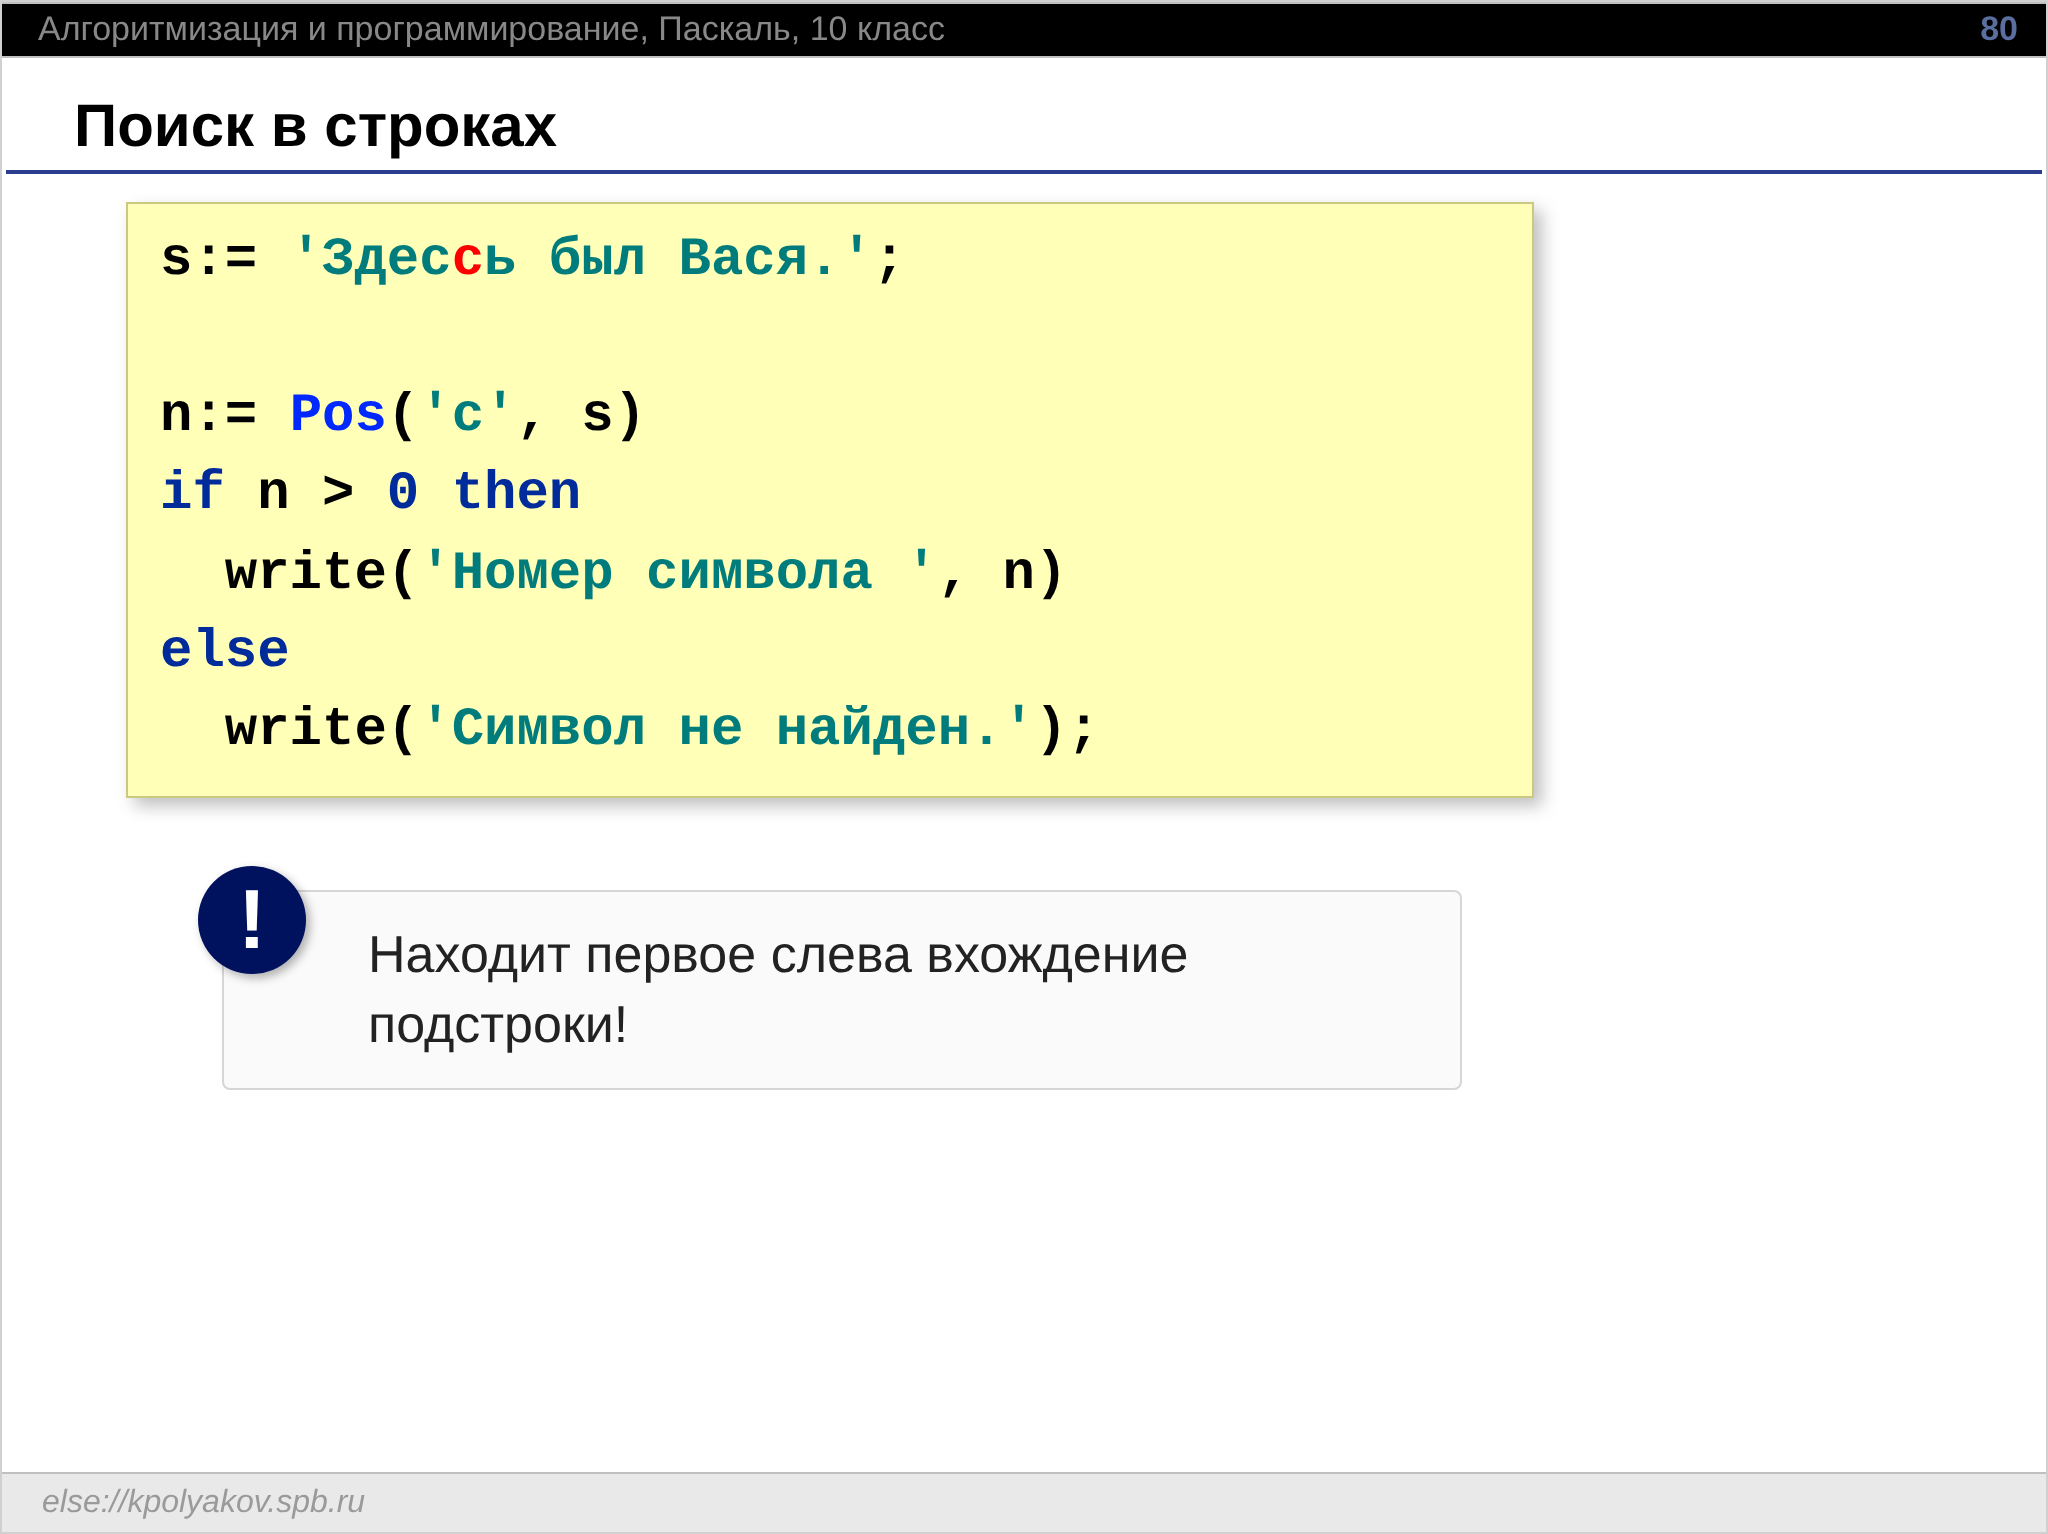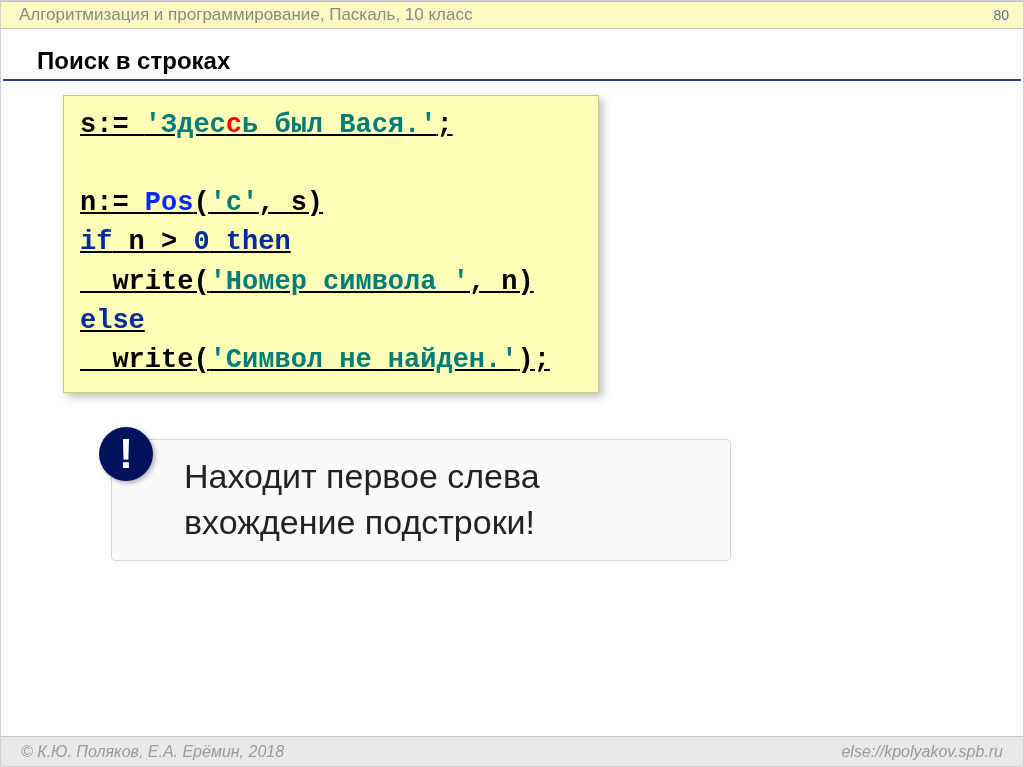"Алгоритмизация и программирование," .header { background: #fef9c3 -> #000000 }
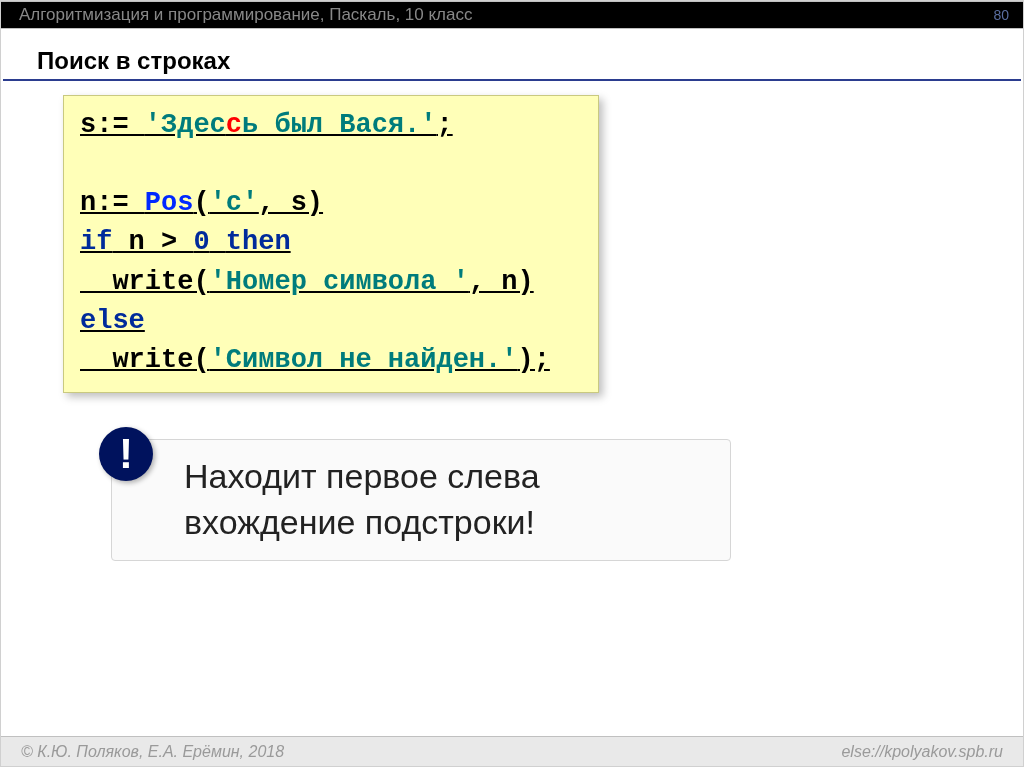"80" .header .page-no { font-size: 14px -> 17px; font-weight: normal -> bold }
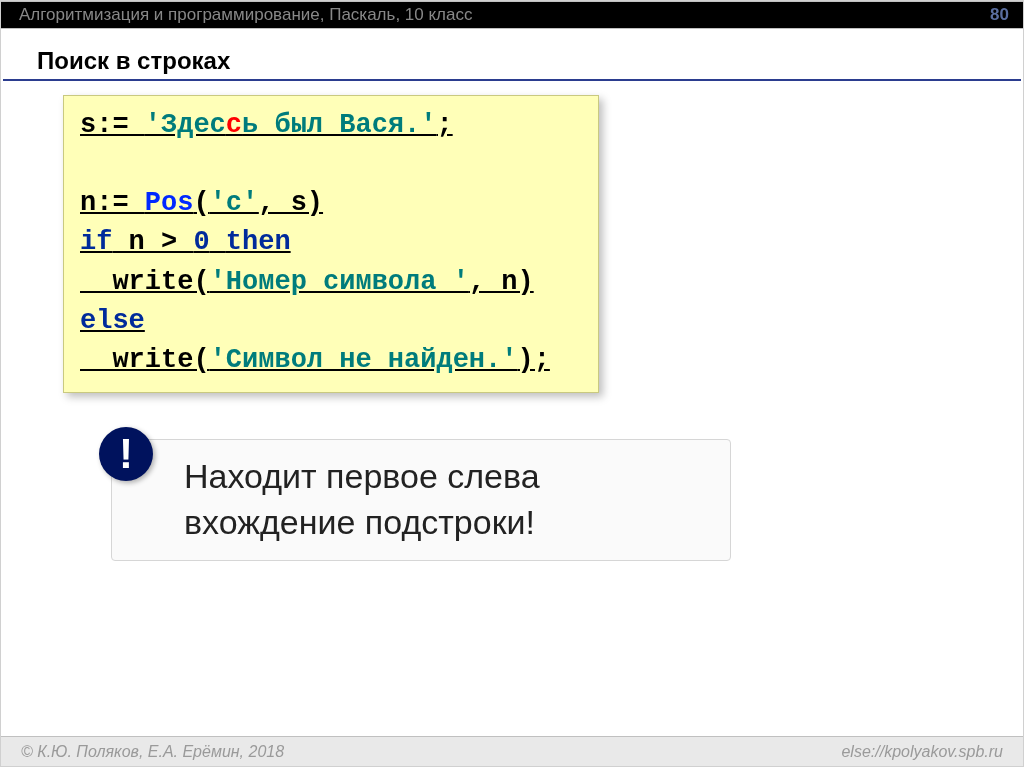"Поиск в строках" .title { font-size: 24px -> 30px }
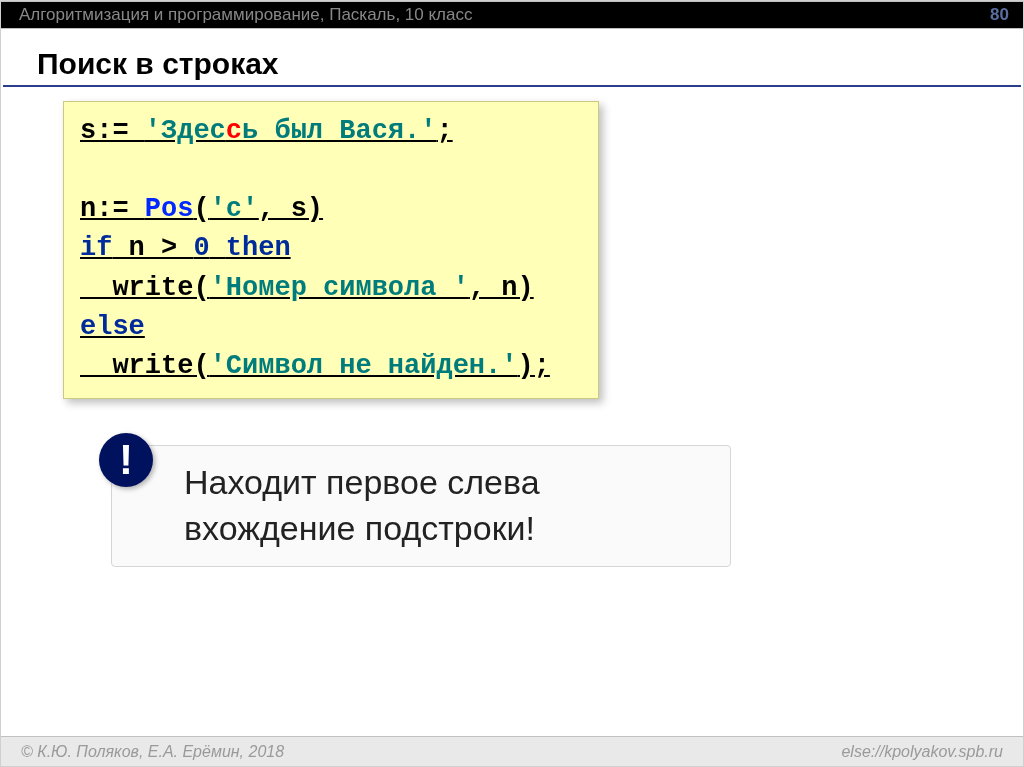"s:= 'Здессь был Вася.'; n:=" .codebox-wrap { text-decoration: underline -> none; width: 536px -> 704px }
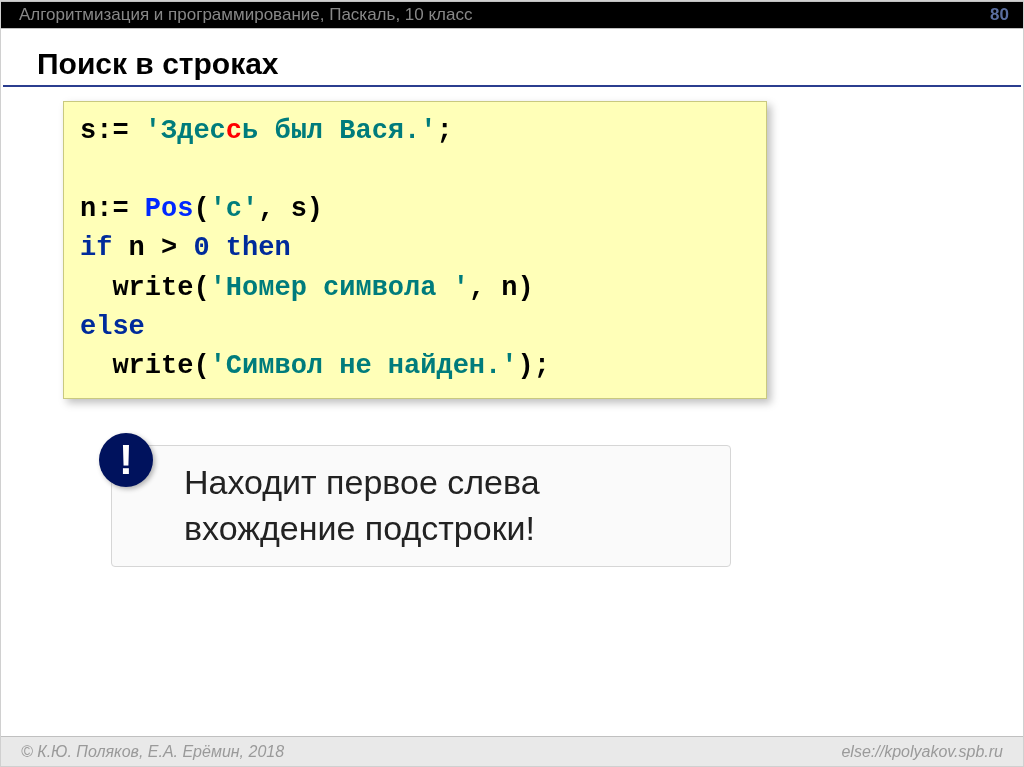"Находит первое слева вхождение" .note-box { font-size: 34px -> 26px }
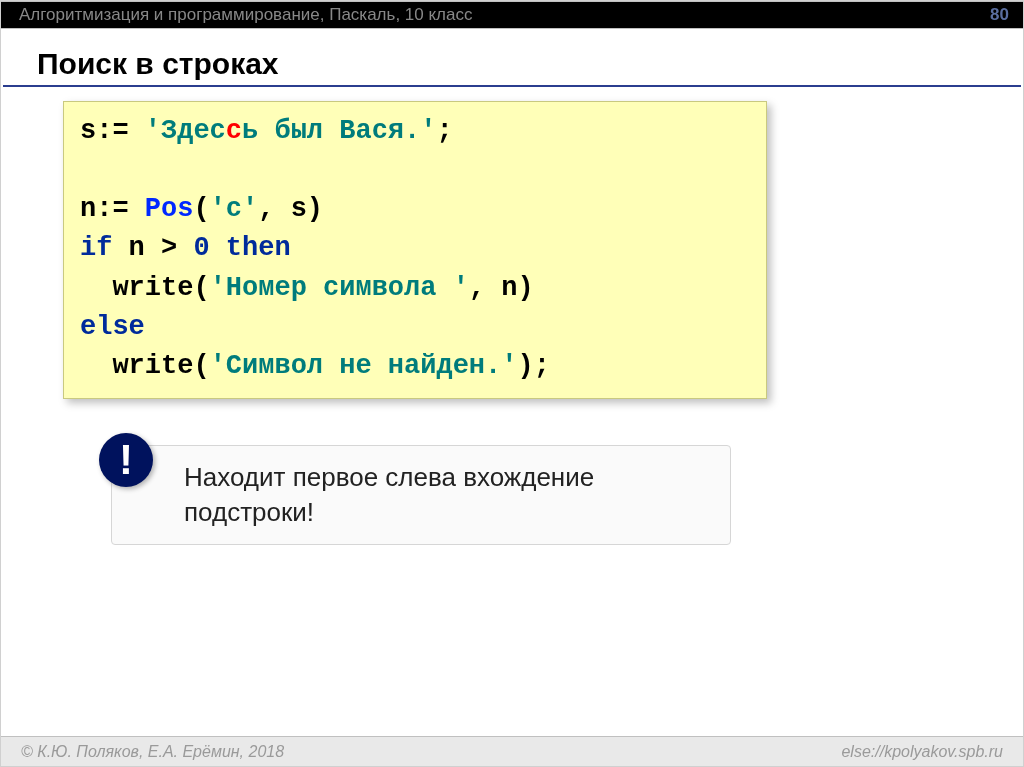"© К.Ю. Поляков, Е.А. Ерёмин," span { html: <span>© К.Ю. Поляков, Е.А. Ерёмин, 2018</span> -> none }
